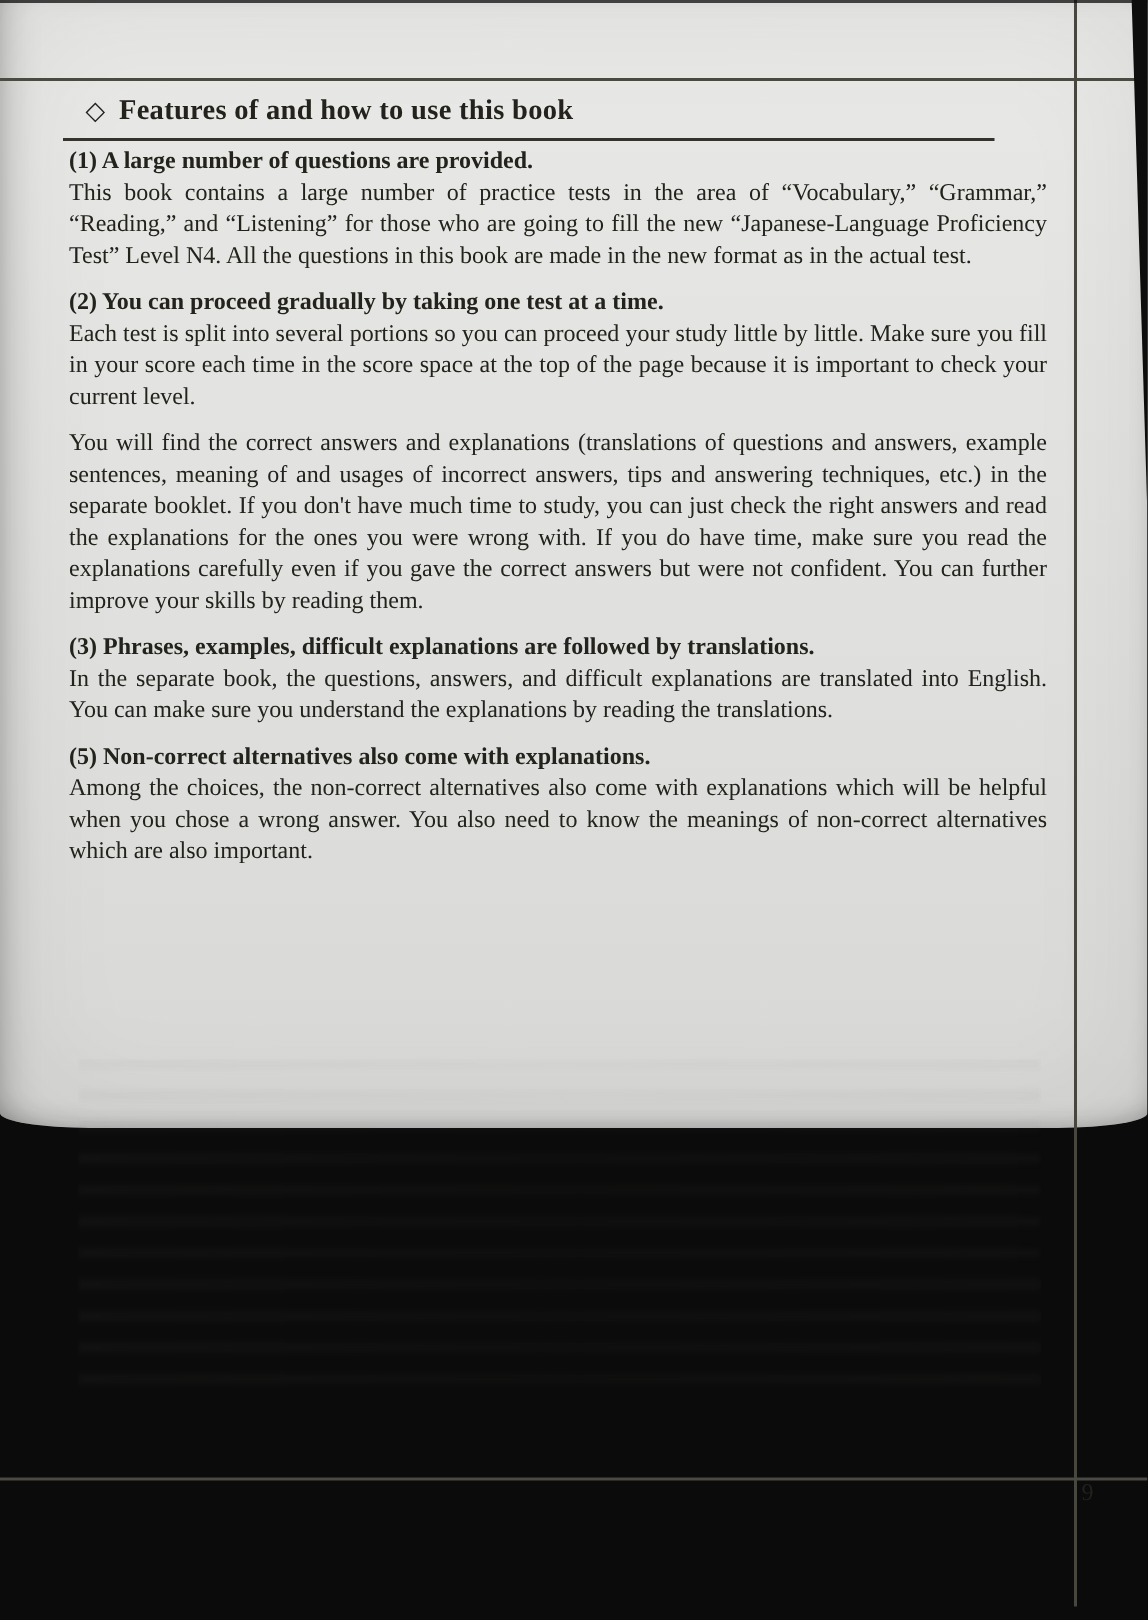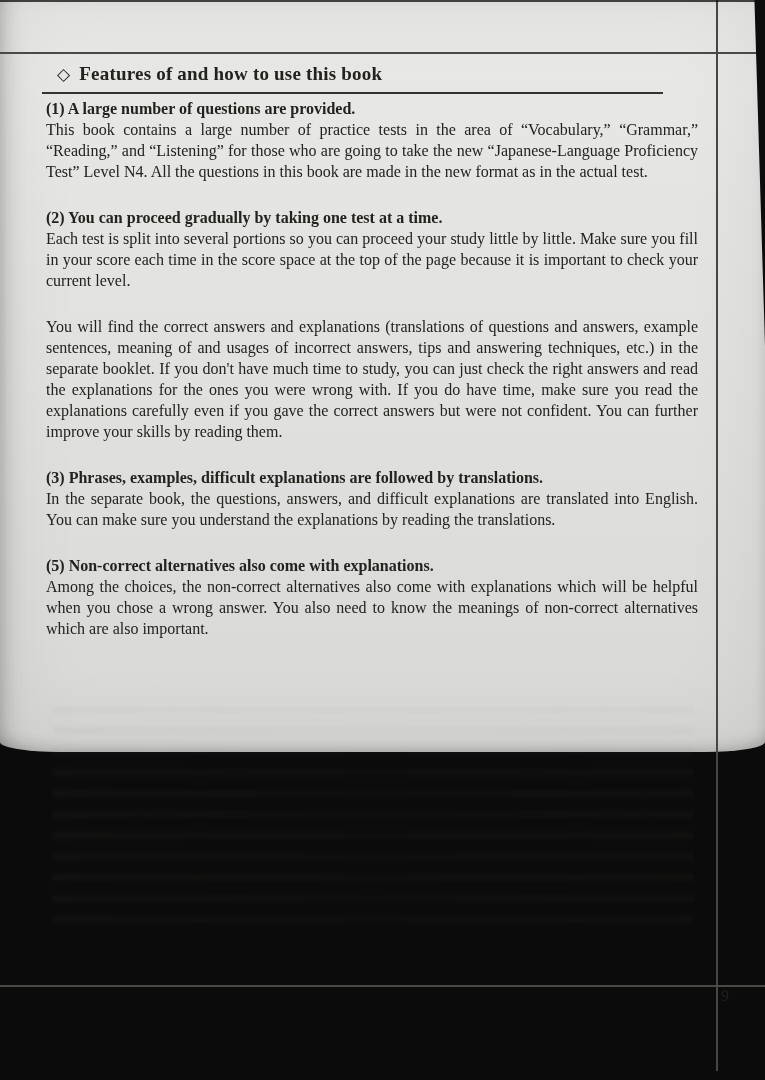"This book contains a large" p { text: take -> fill }
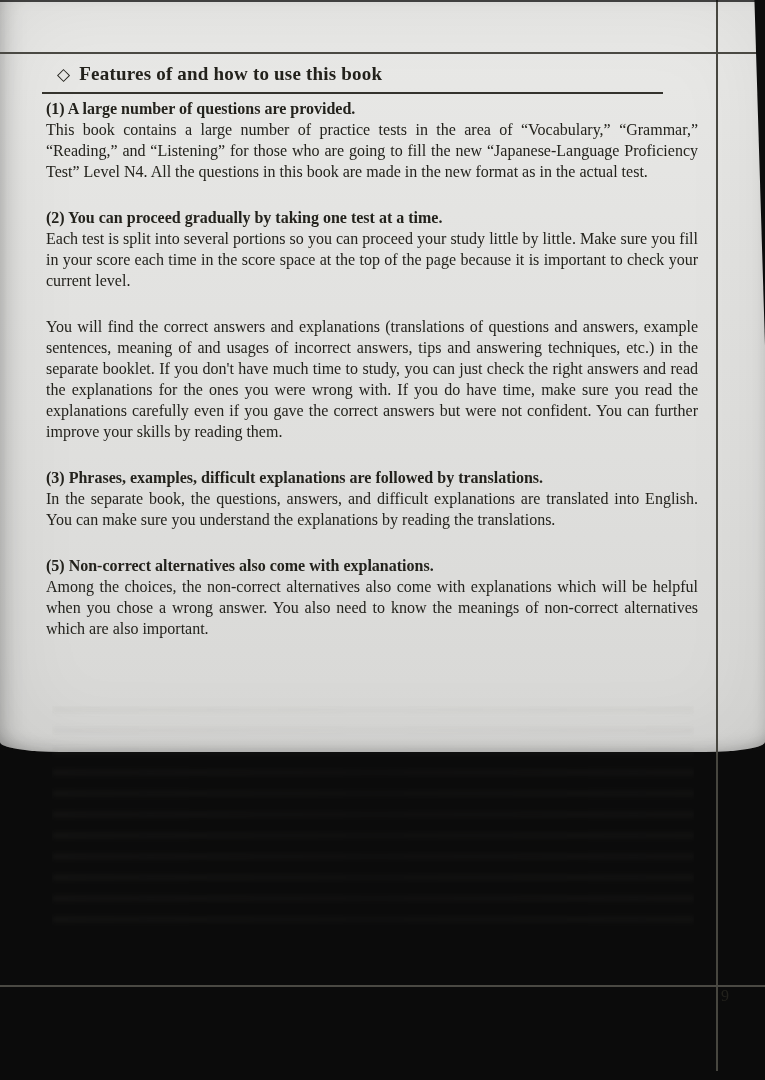"(2) You can proceed gradually" .section + .section { margin-top: 25px -> 10px }
